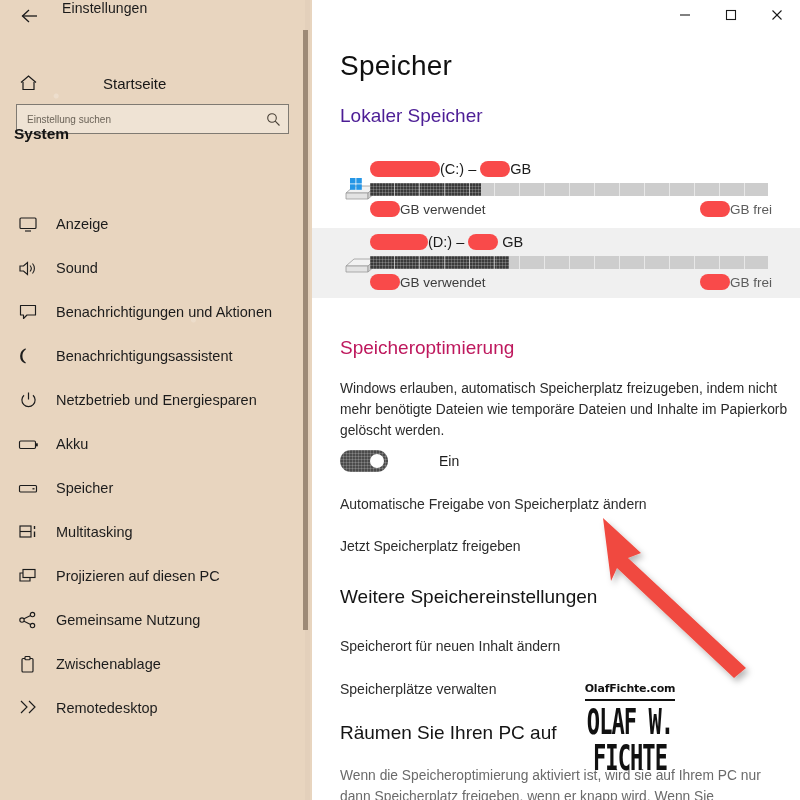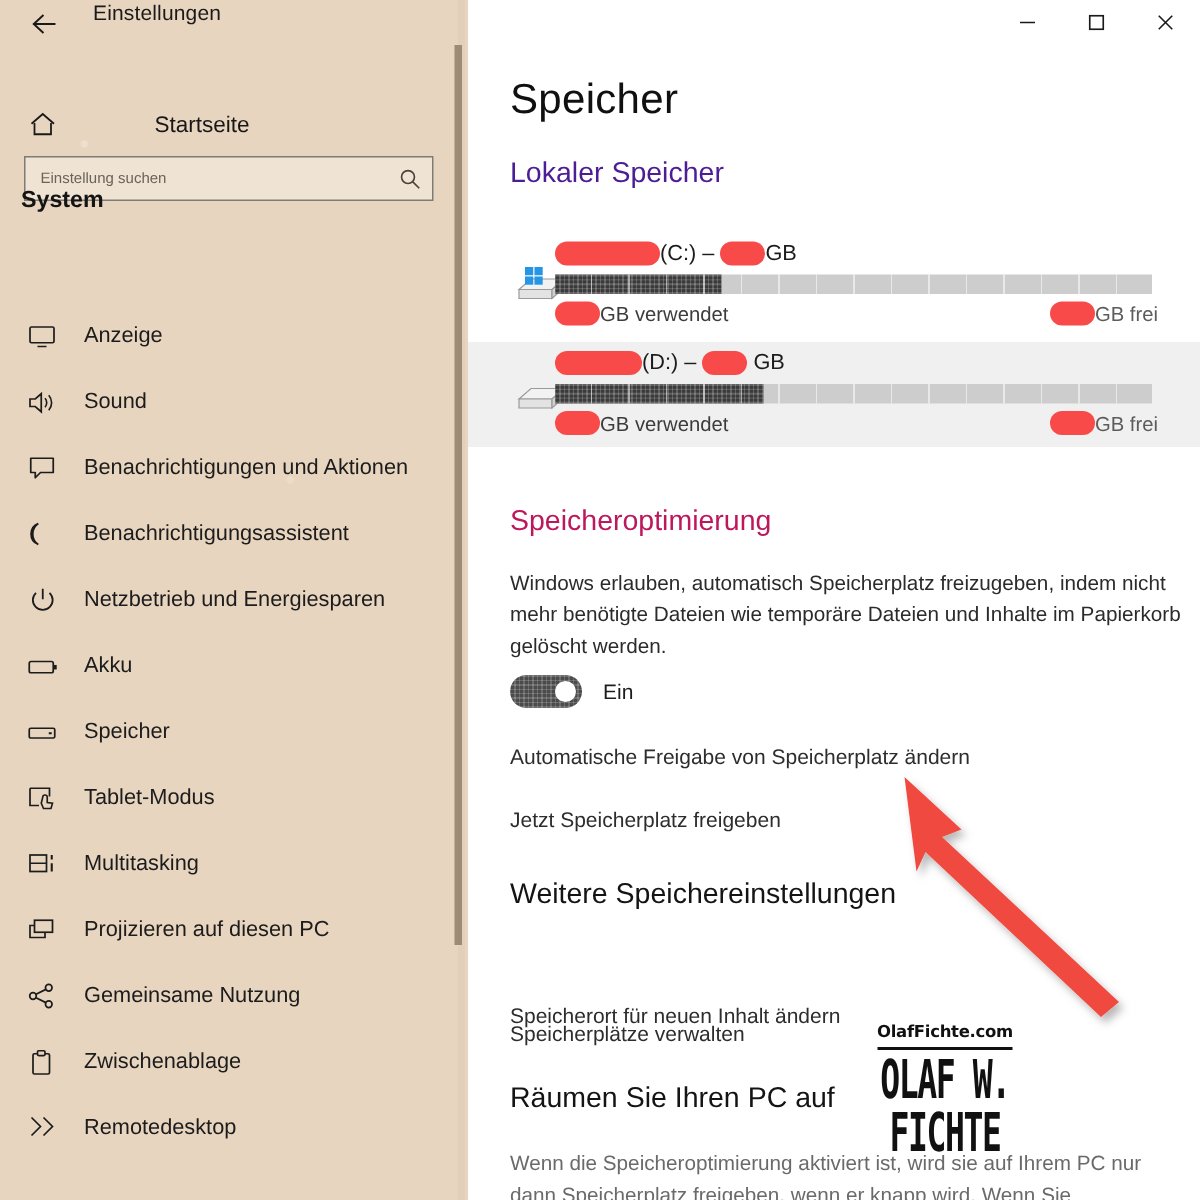"Ein" #toggle-row { gap: none -> 37px }
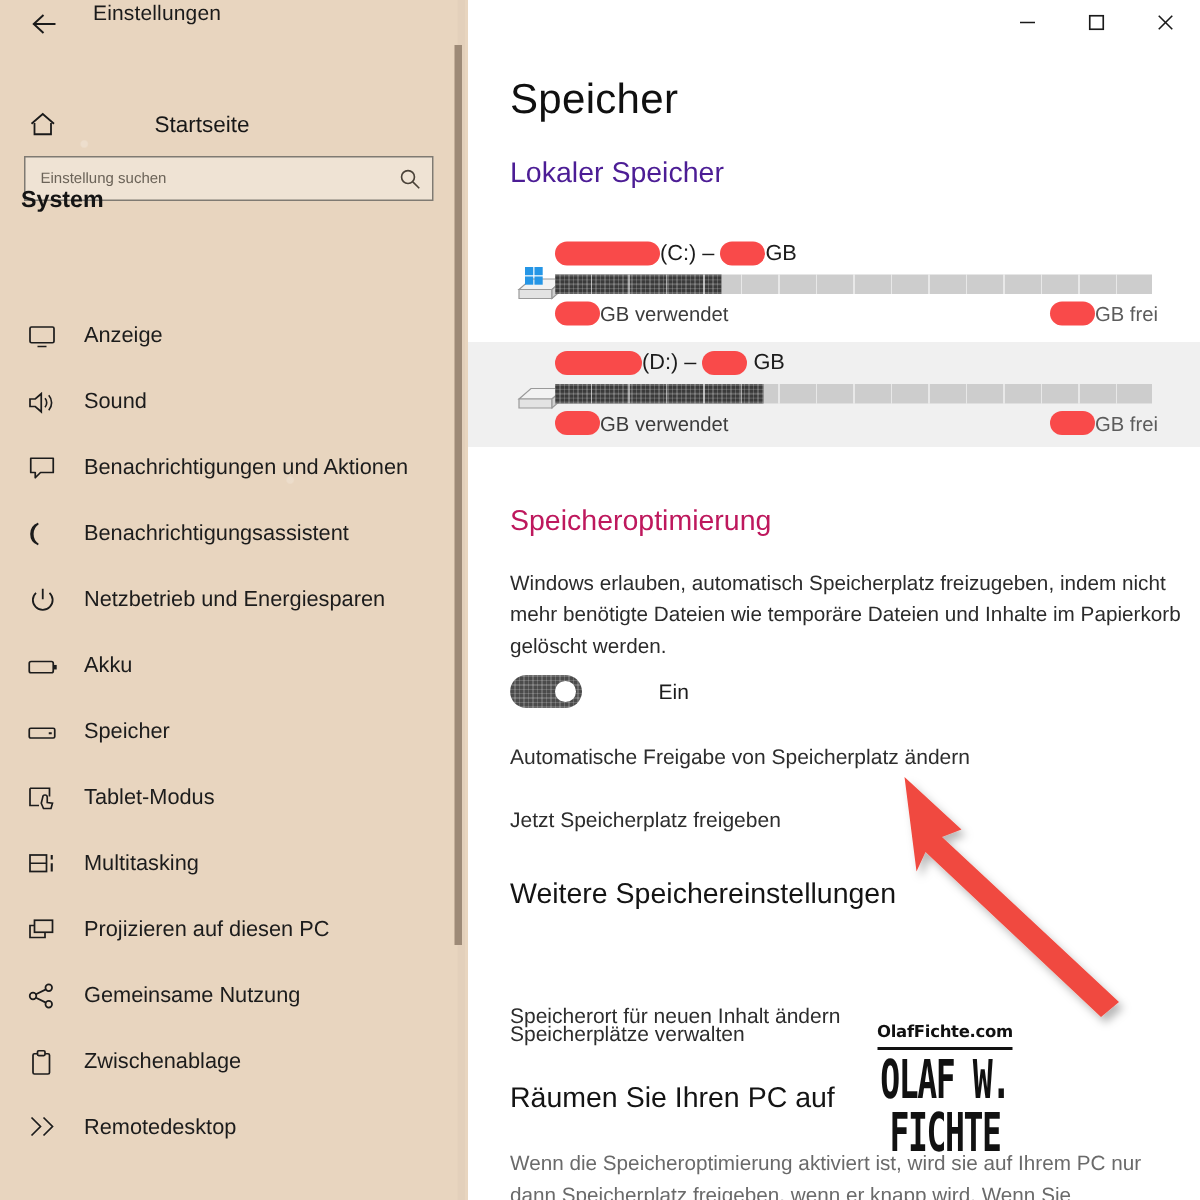"Tablet-Modus" div.nav-item { html: <div> <span> <svg> <path></path> <path></path> <path></path> </svg> </span> <span>Tablet-Modus</span> </div> -> none }
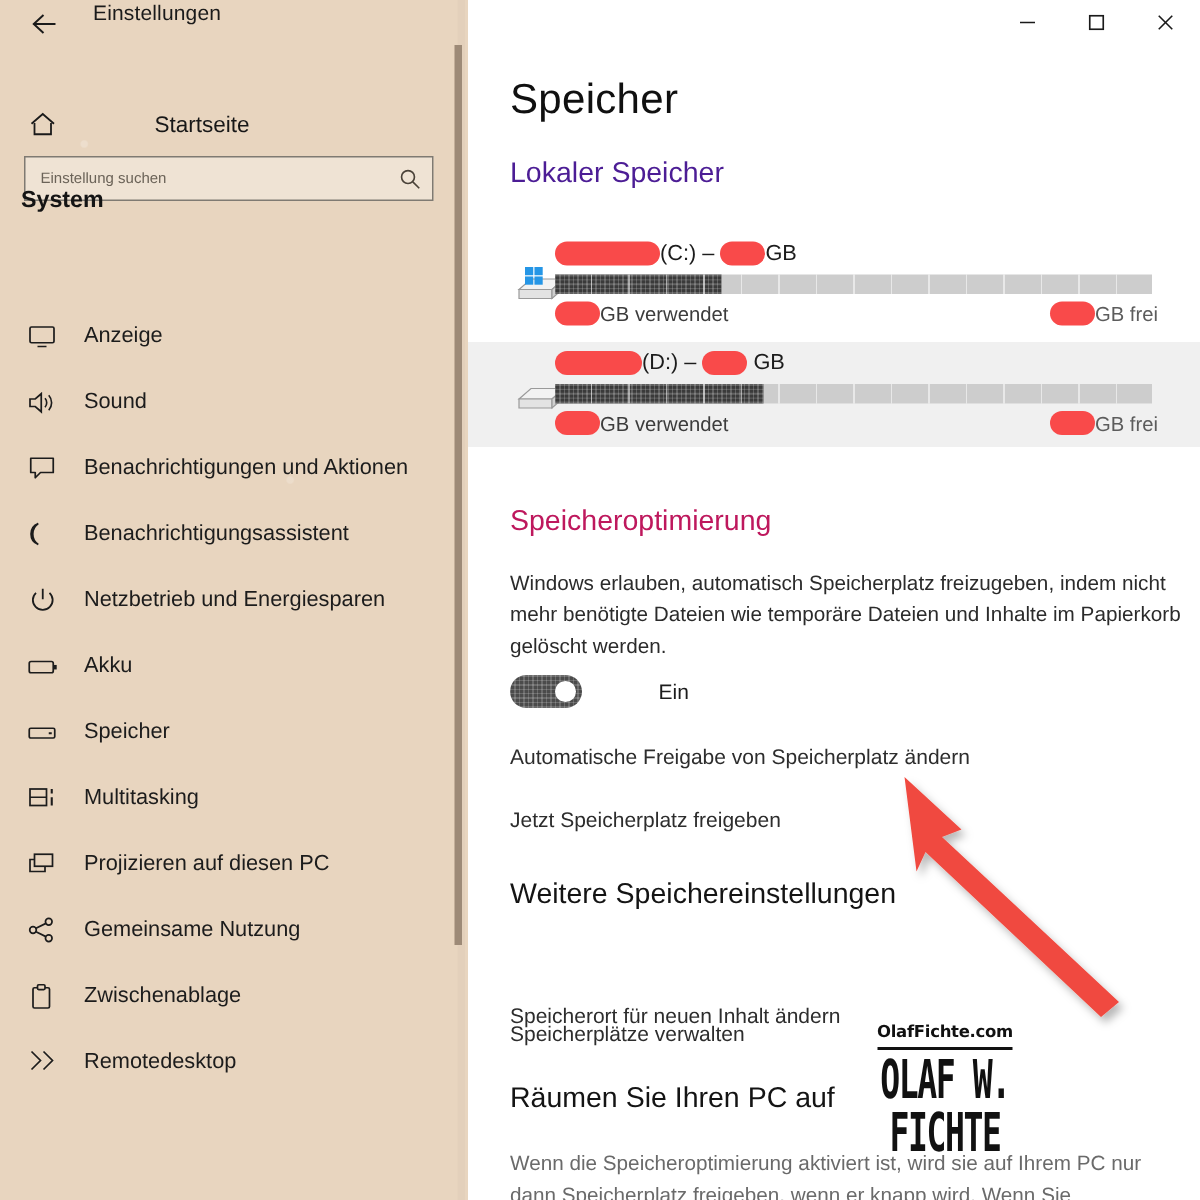"Speicherort für neuen Inhalt ändern" #link-change-loc { margin-top: 31px -> none }
